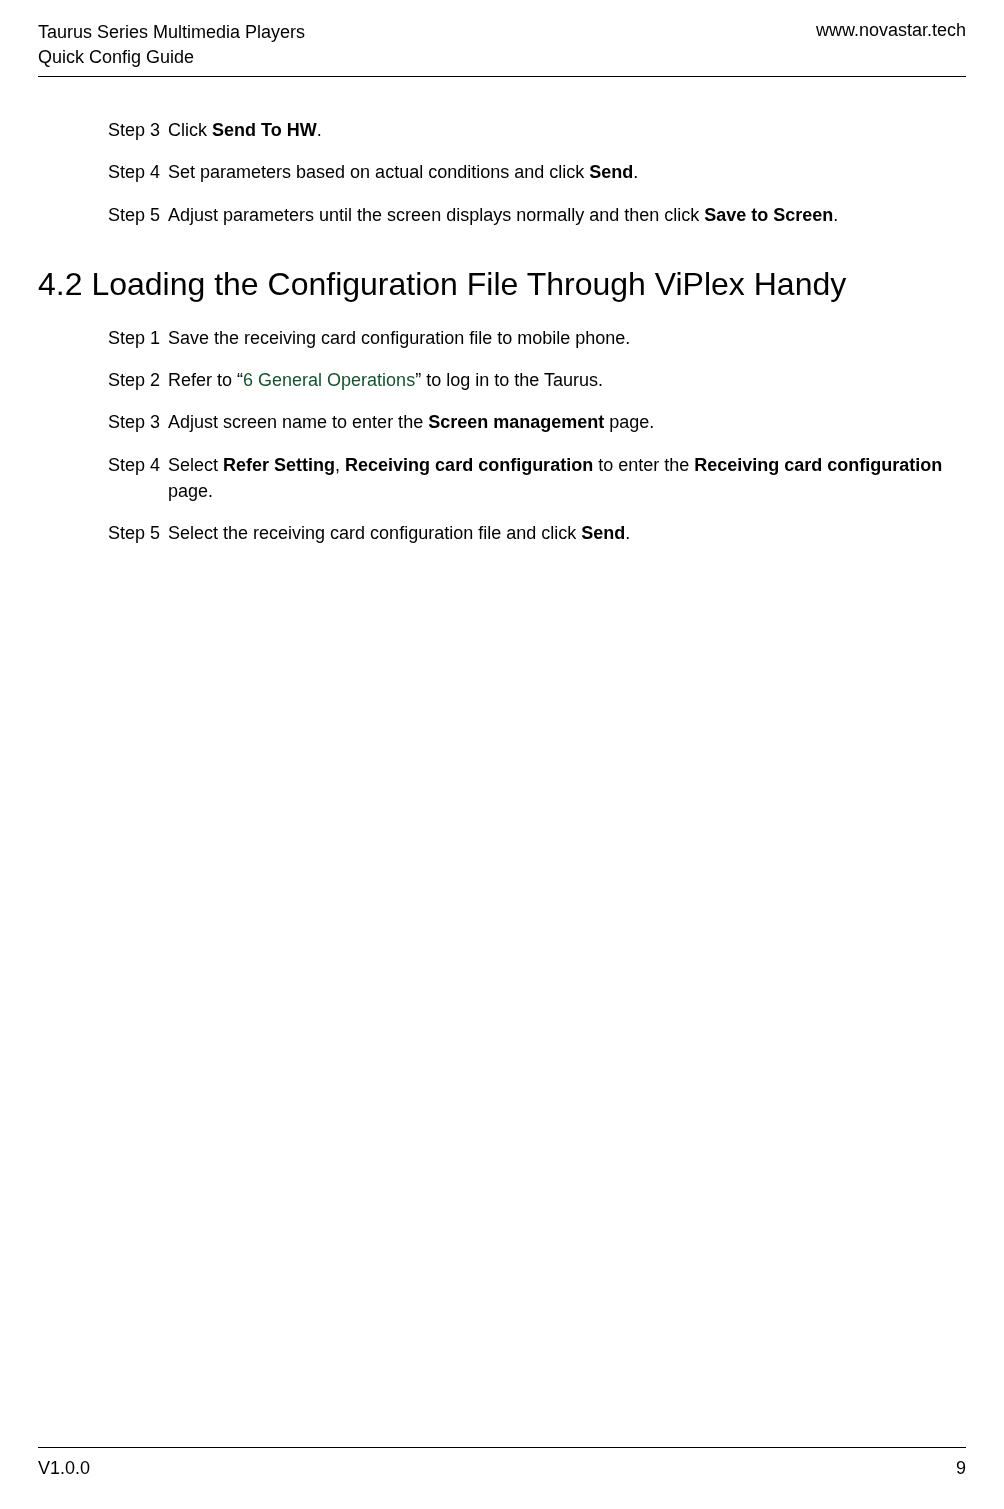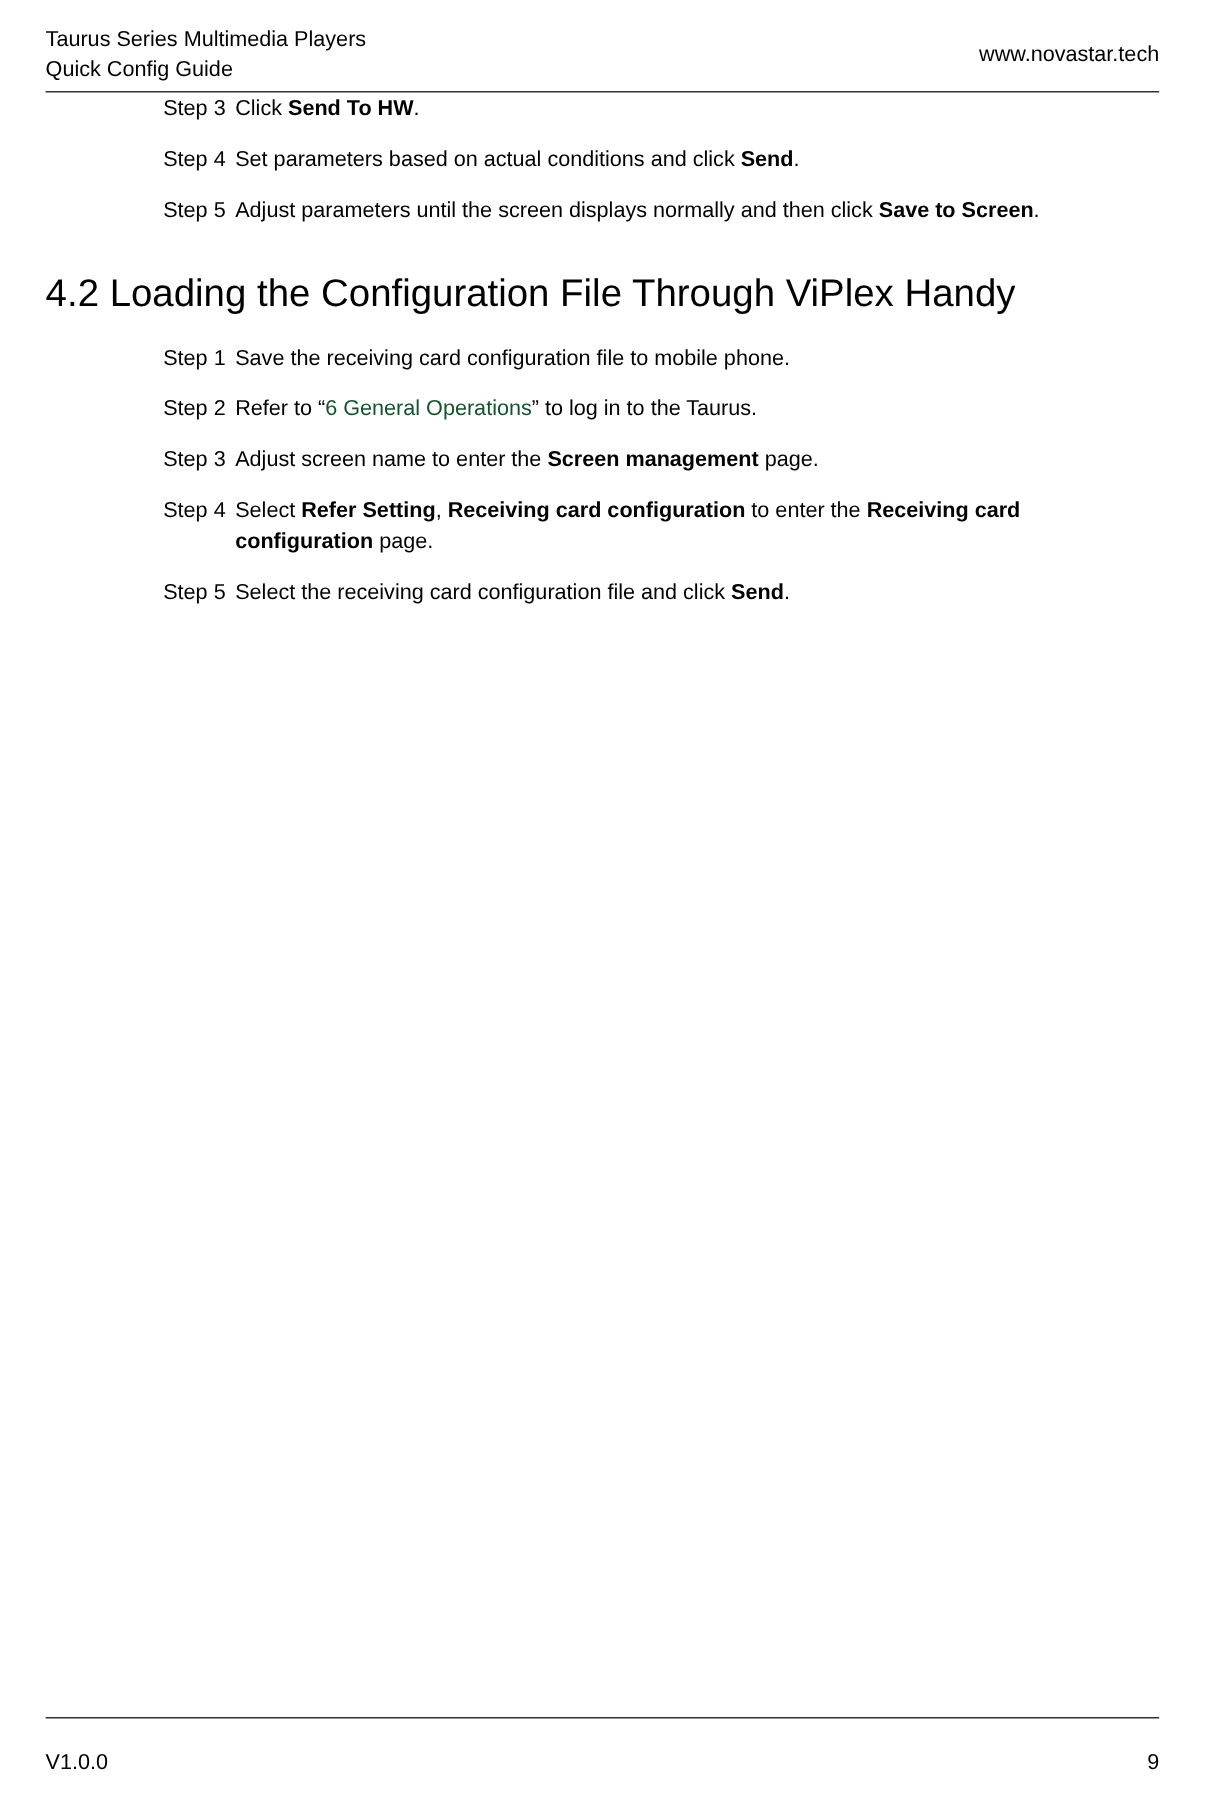"Taurus Series Multimedia Players" .header { align-items: center -> flex-start; margin-bottom: none -> 40px }
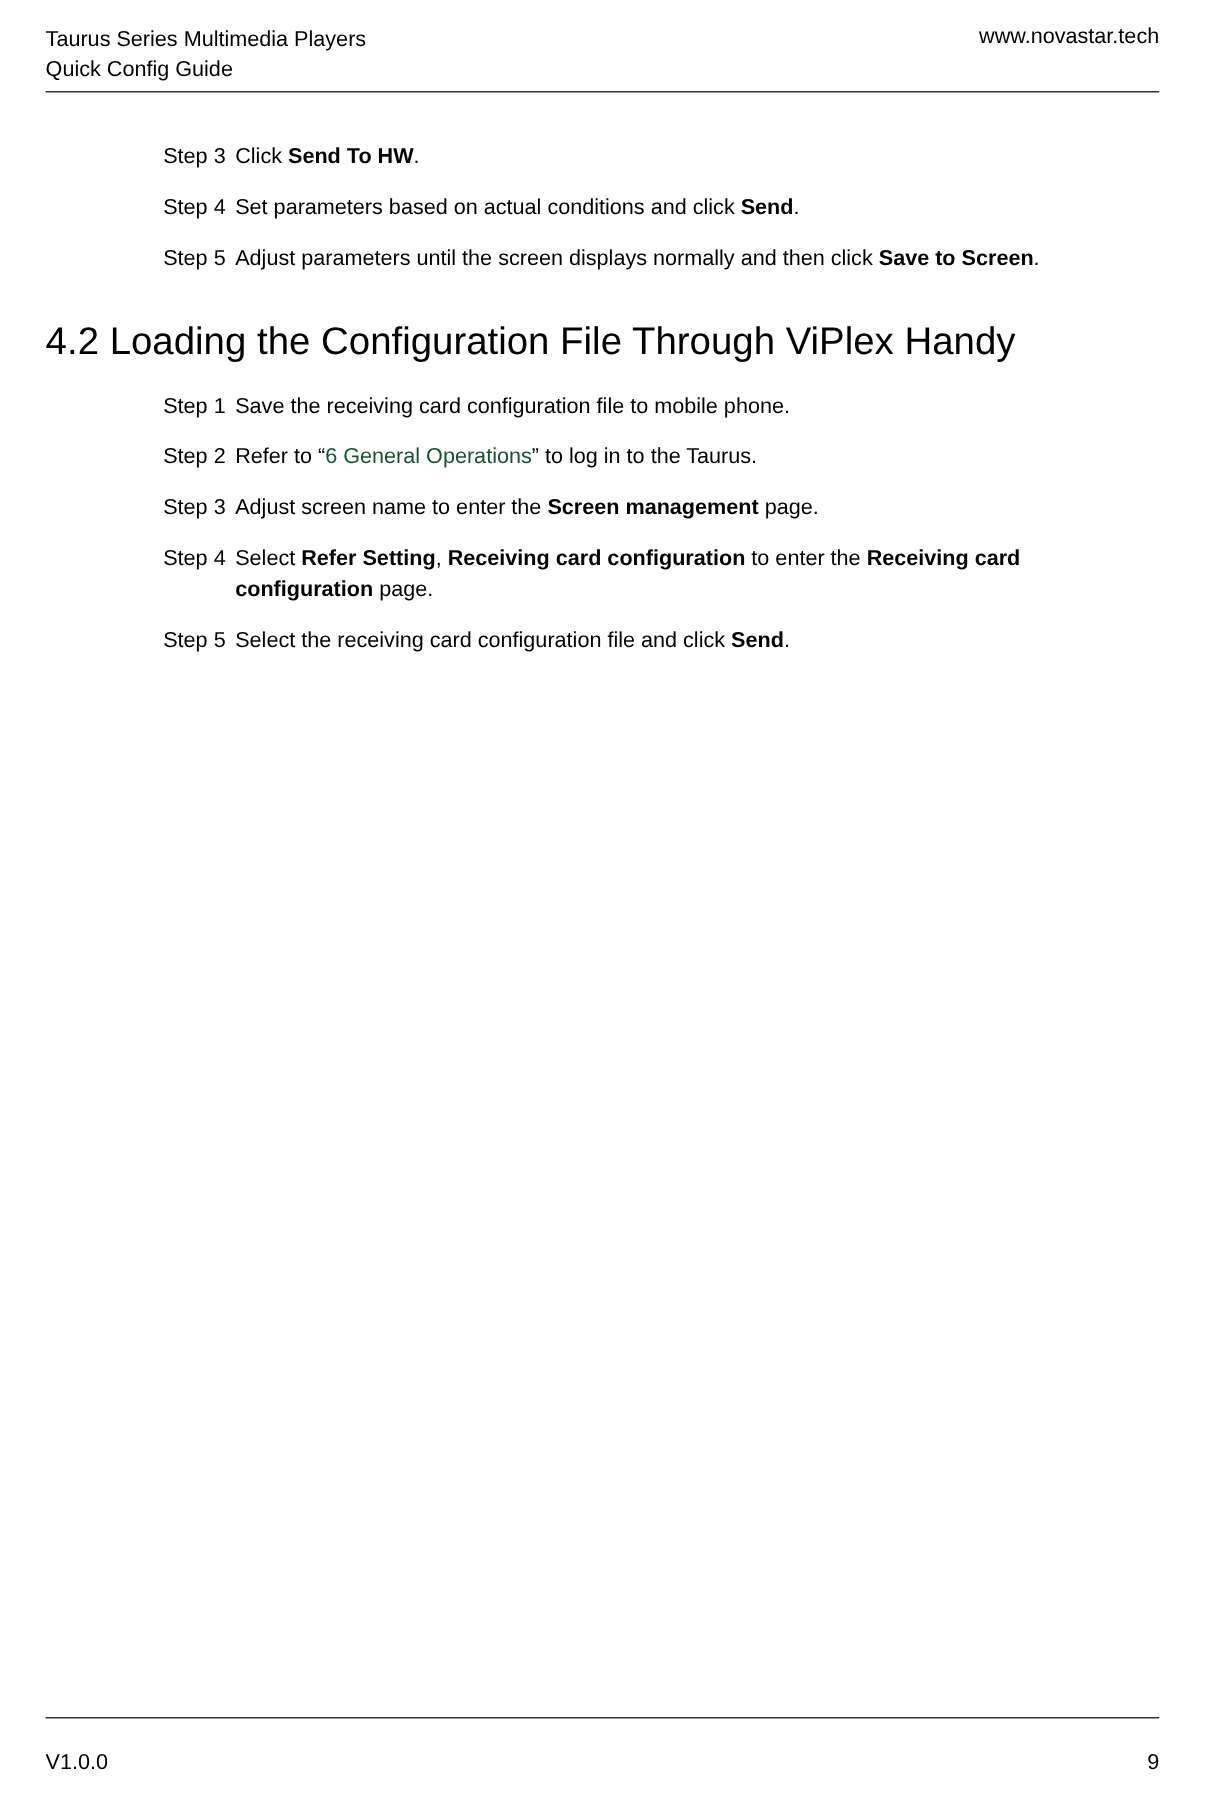"Step 3" .step-row { margin-left: 28px -> none }
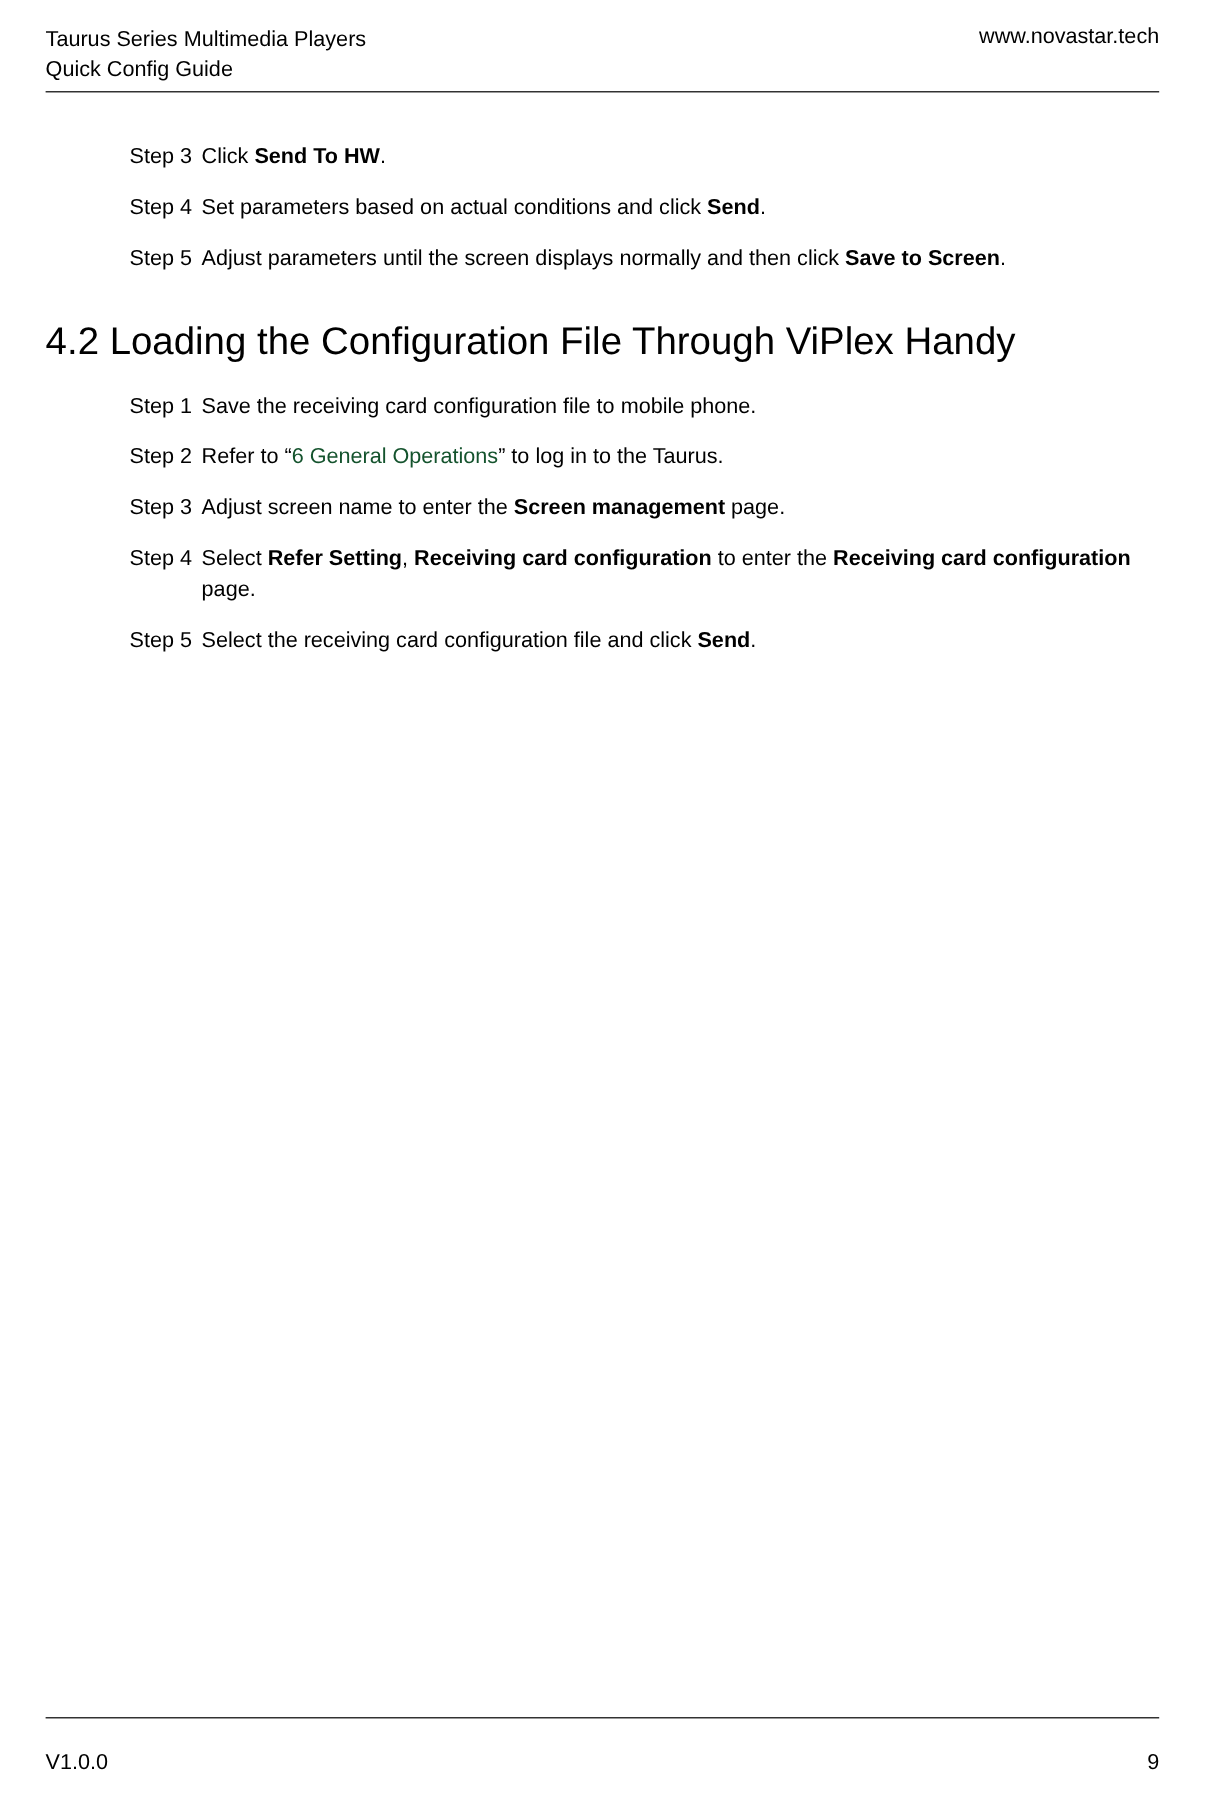"V1.0.0" .footer { padding-top: 26px -> 10px }
